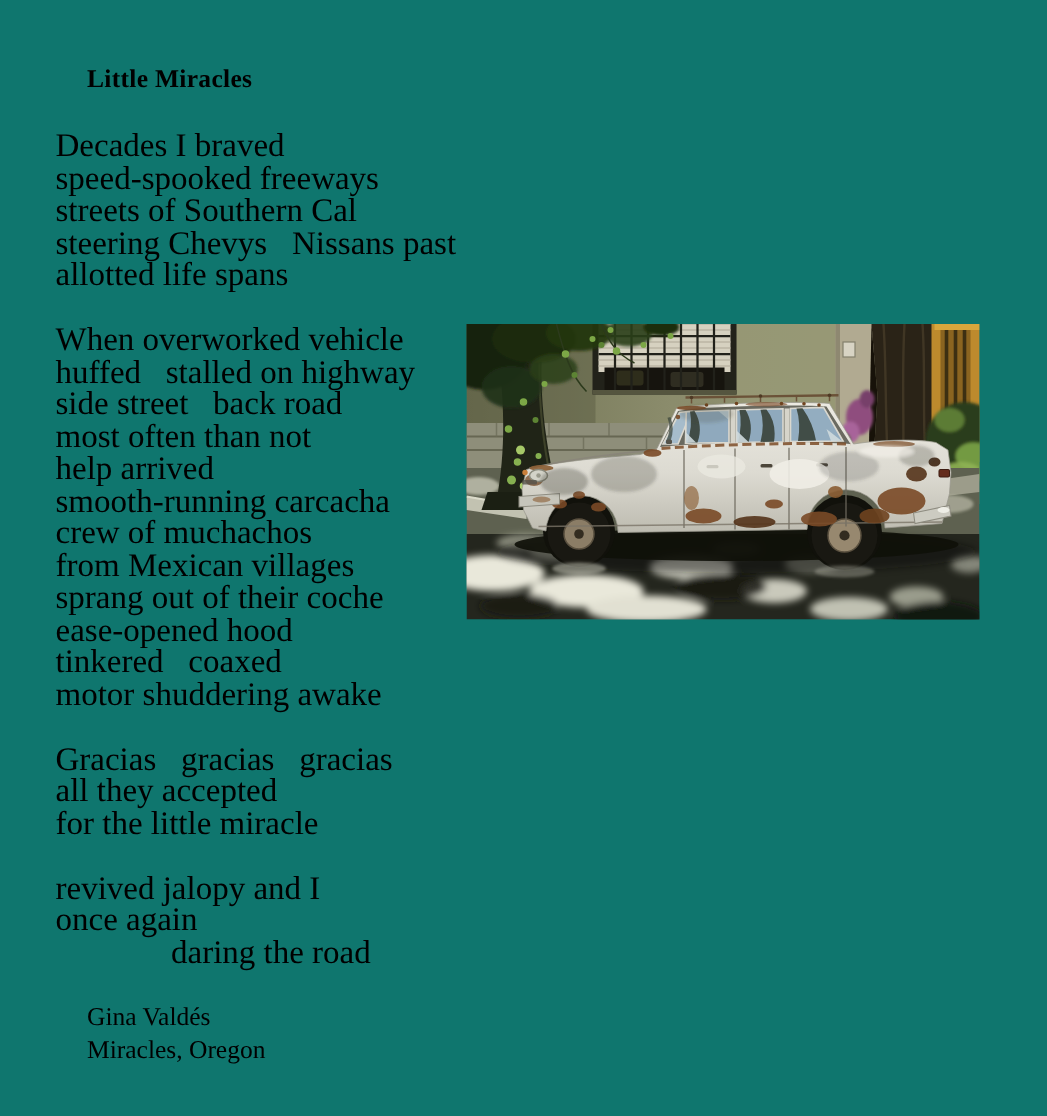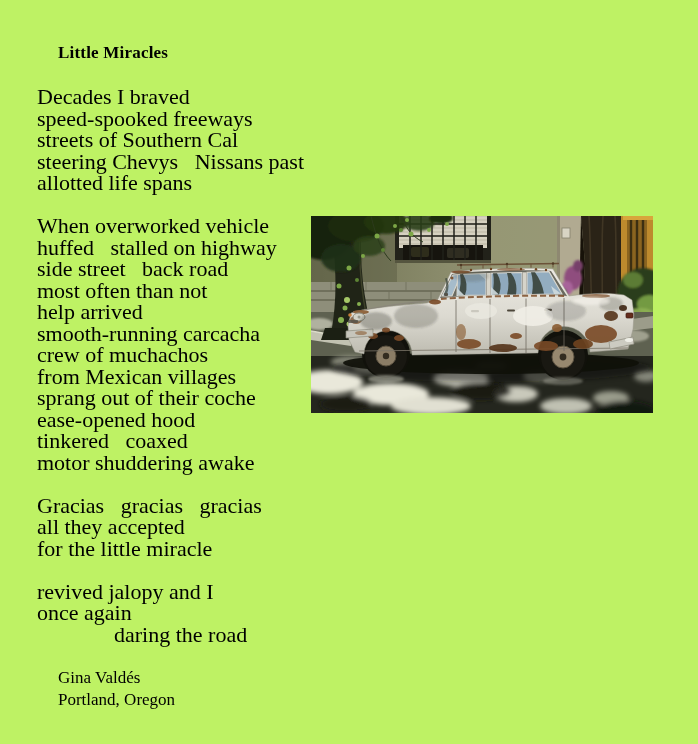"Little Miracles" .page { background: #bef264 -> #0f766e }
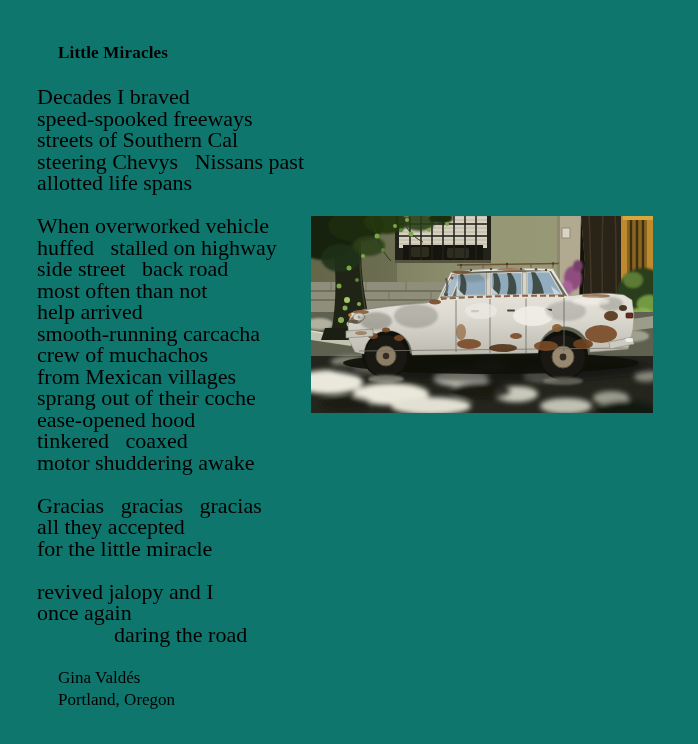"Gina Valdés" div.credit { text: Portland -> Miracles }
